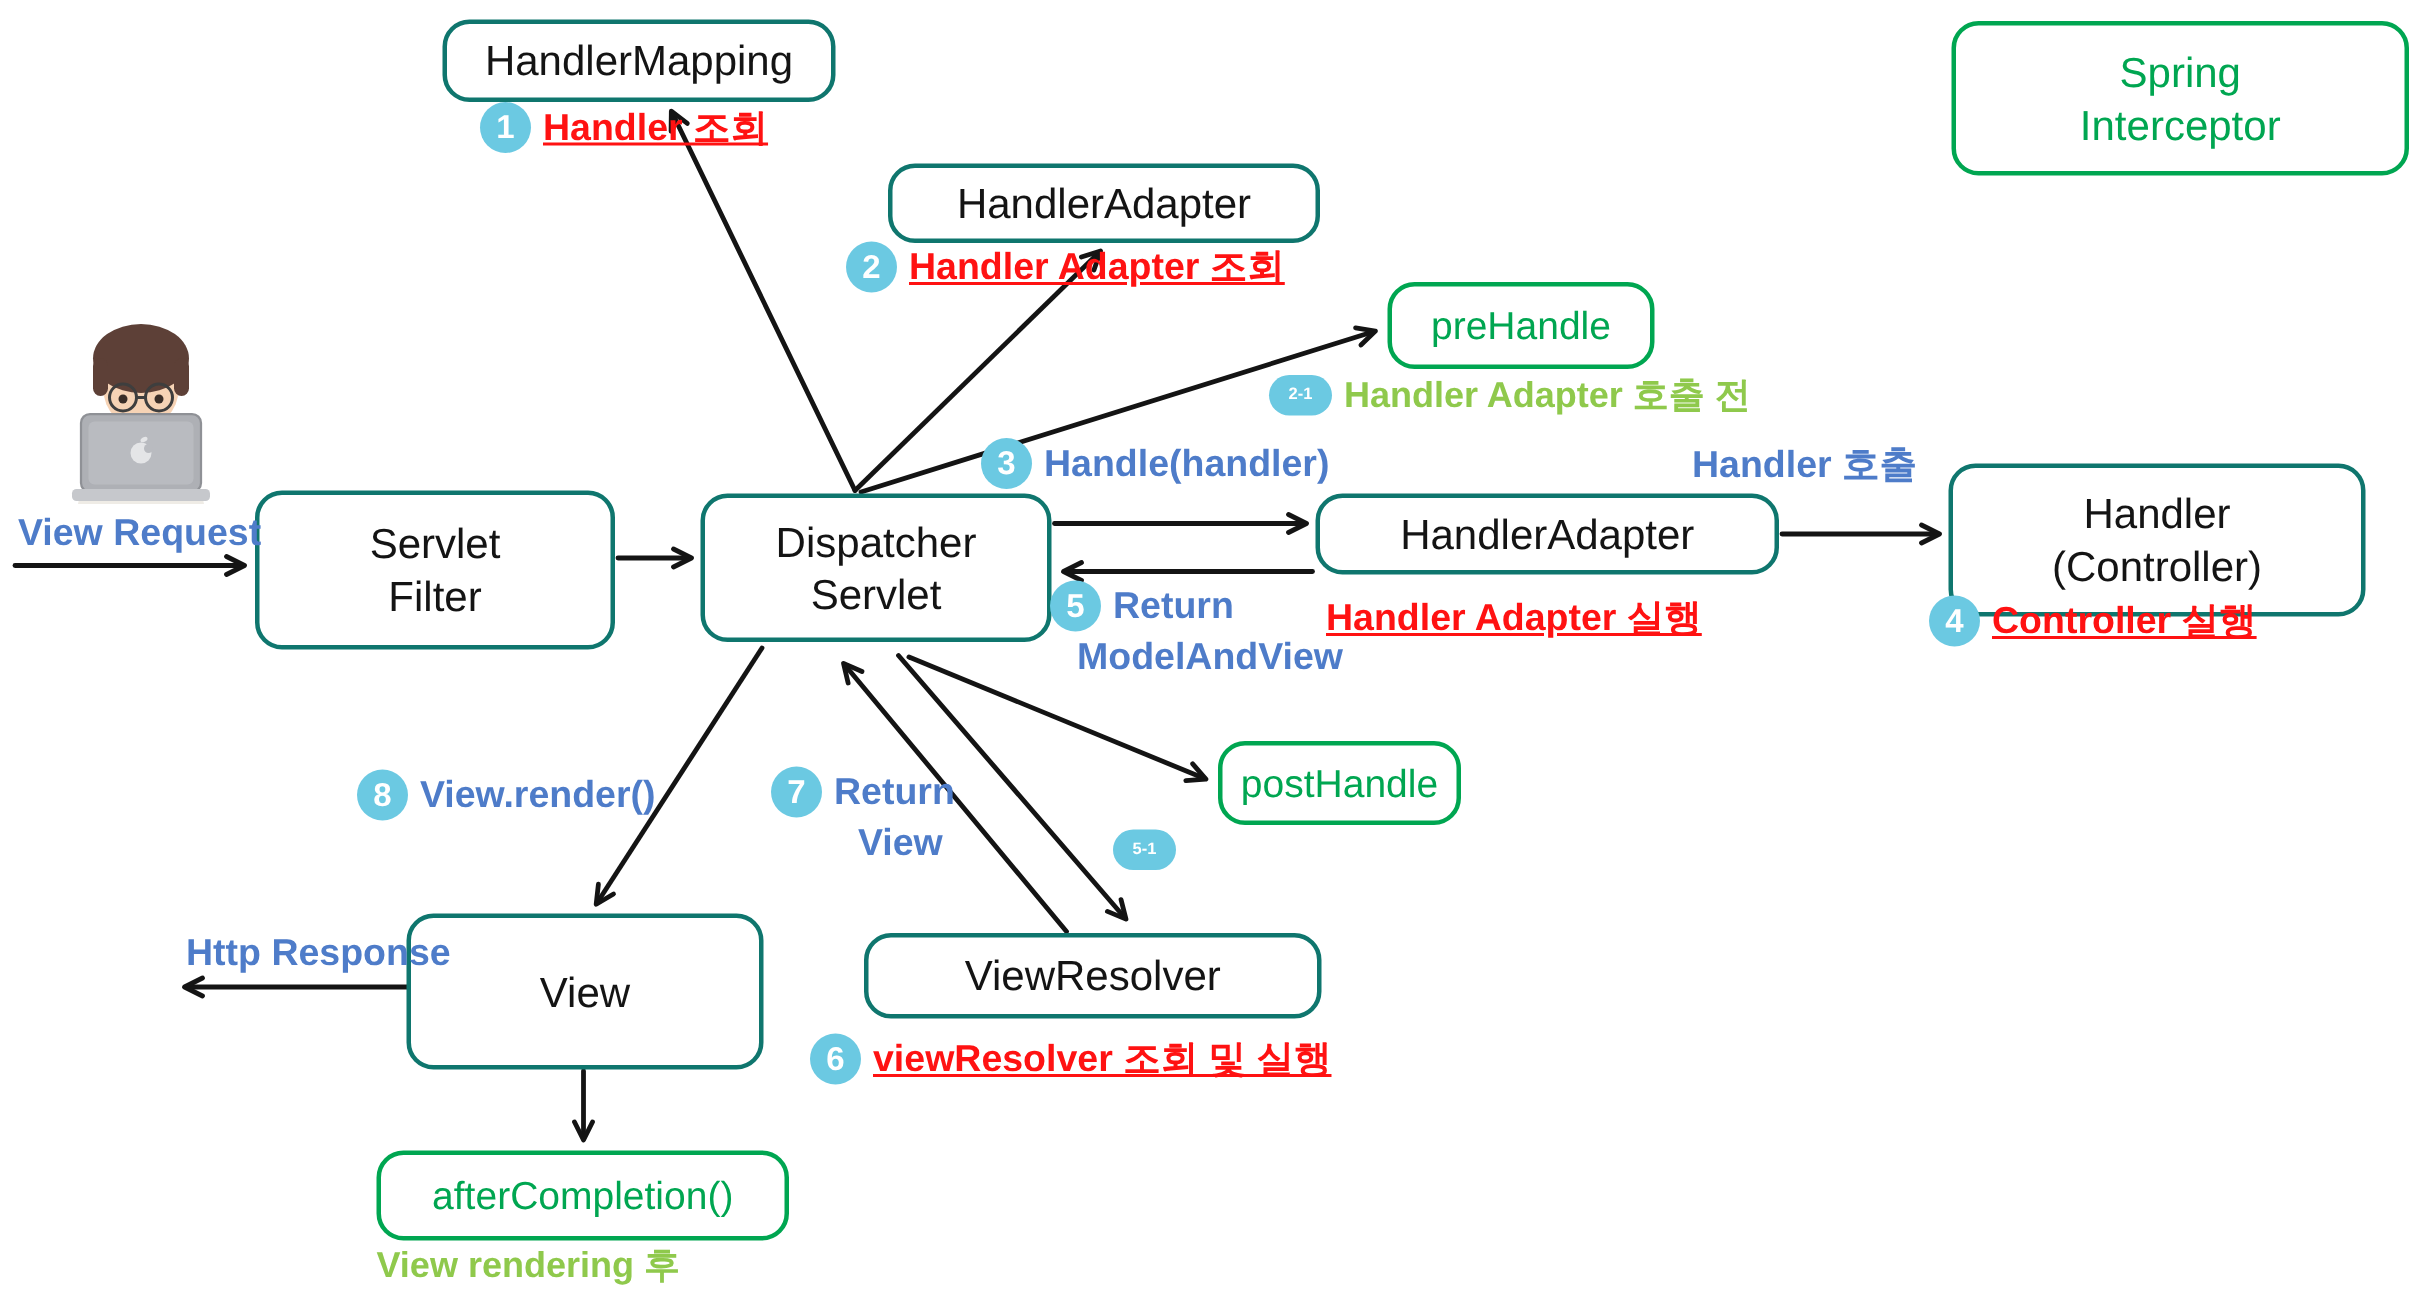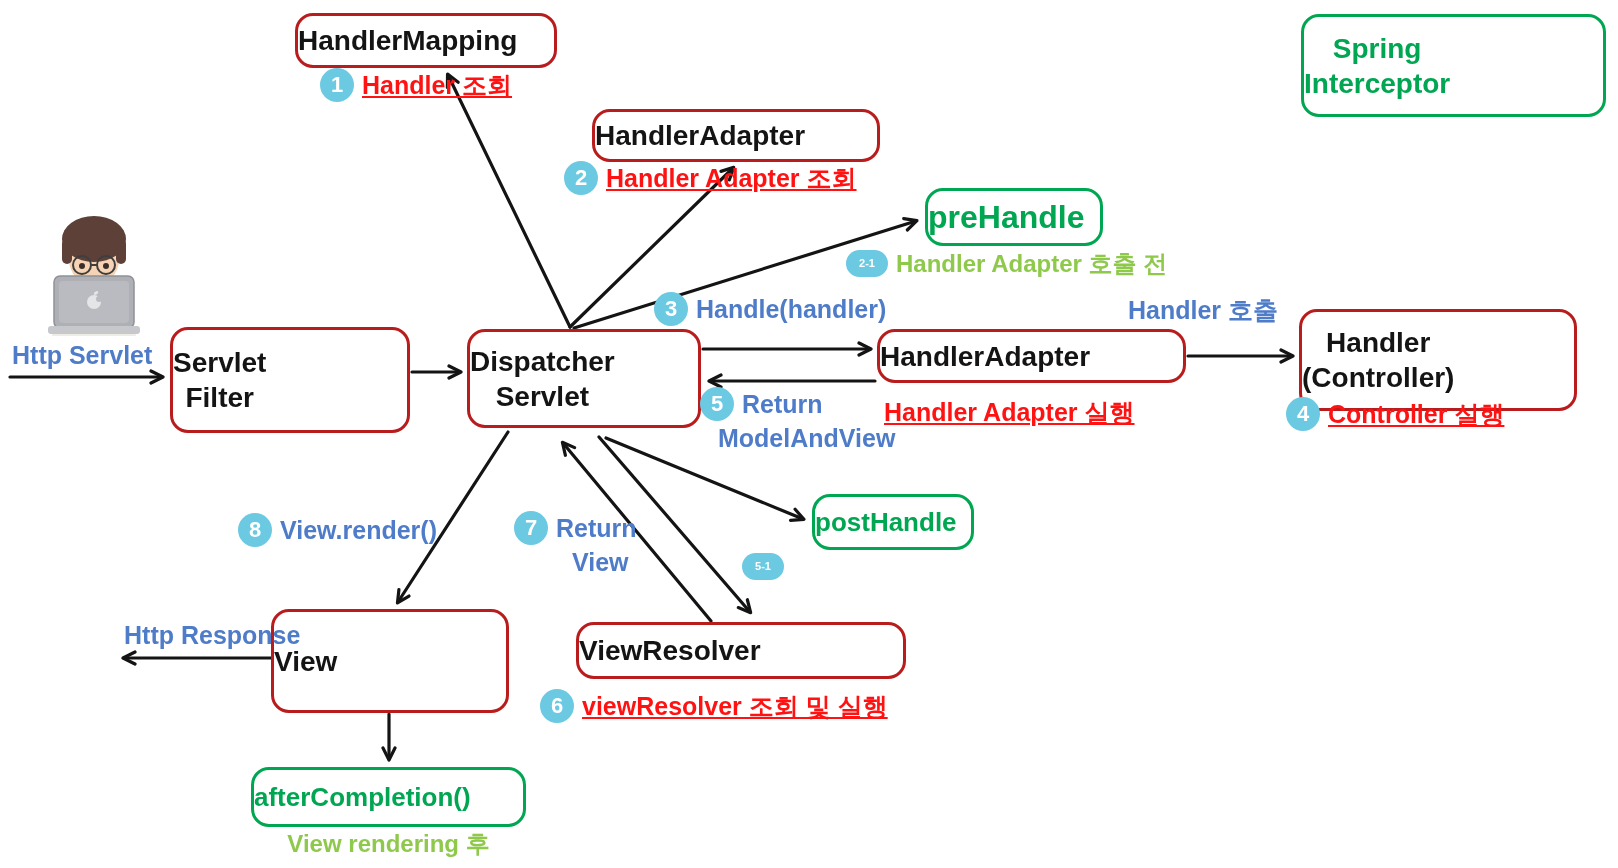"HandlerMapping" .box { border: 3px solid #b91c1c -> 3px solid #0f766e; font-weight: bold -> normal; justify-content: none -> center }
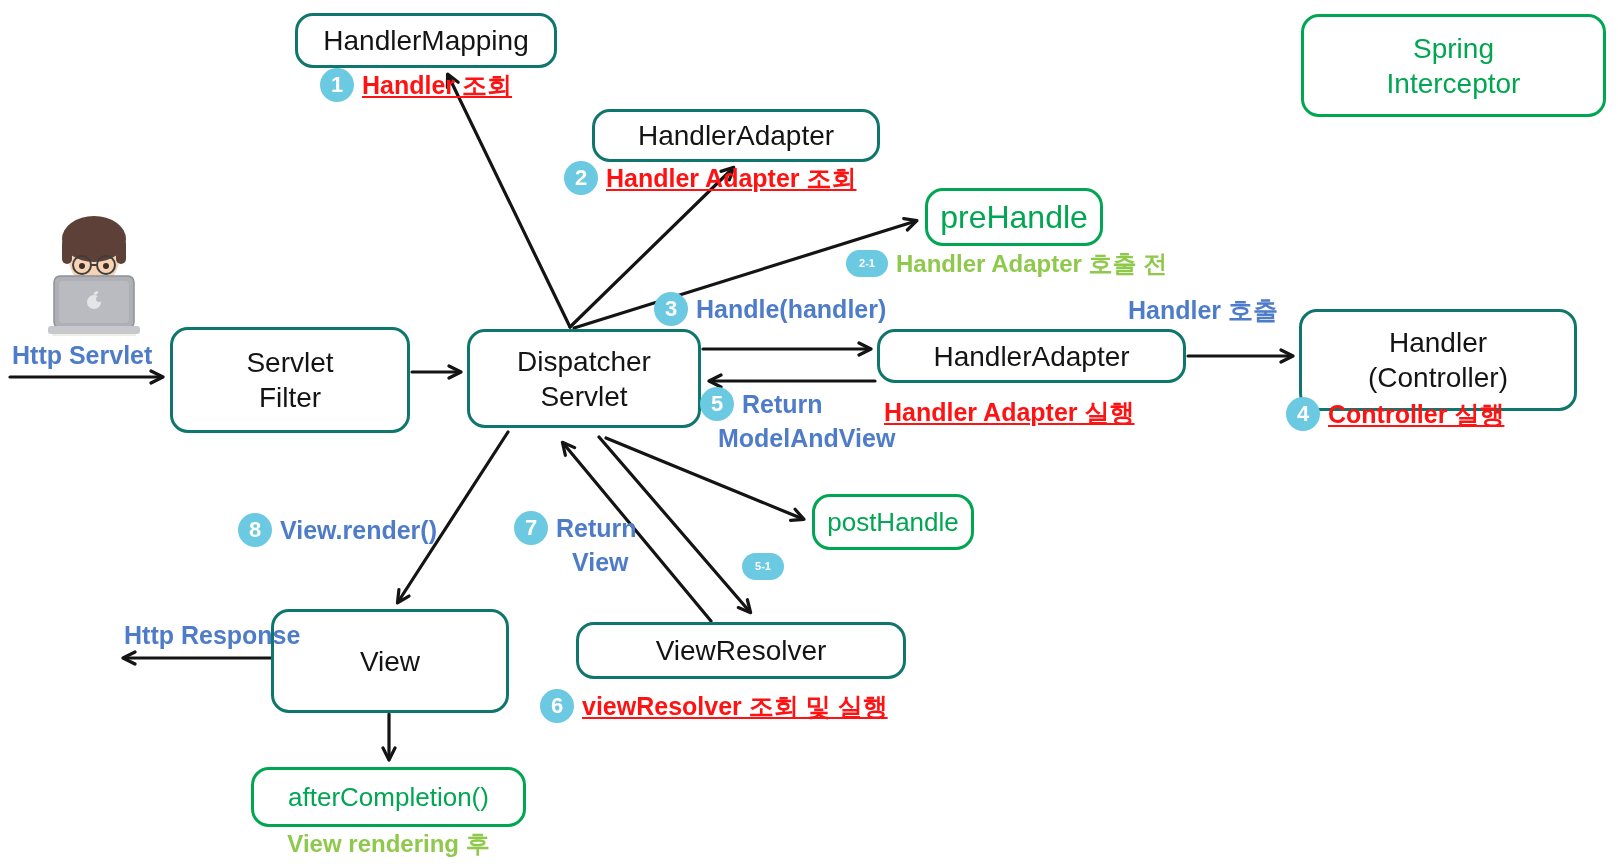"preHandle" div.box { font-size: 32px -> 26px }
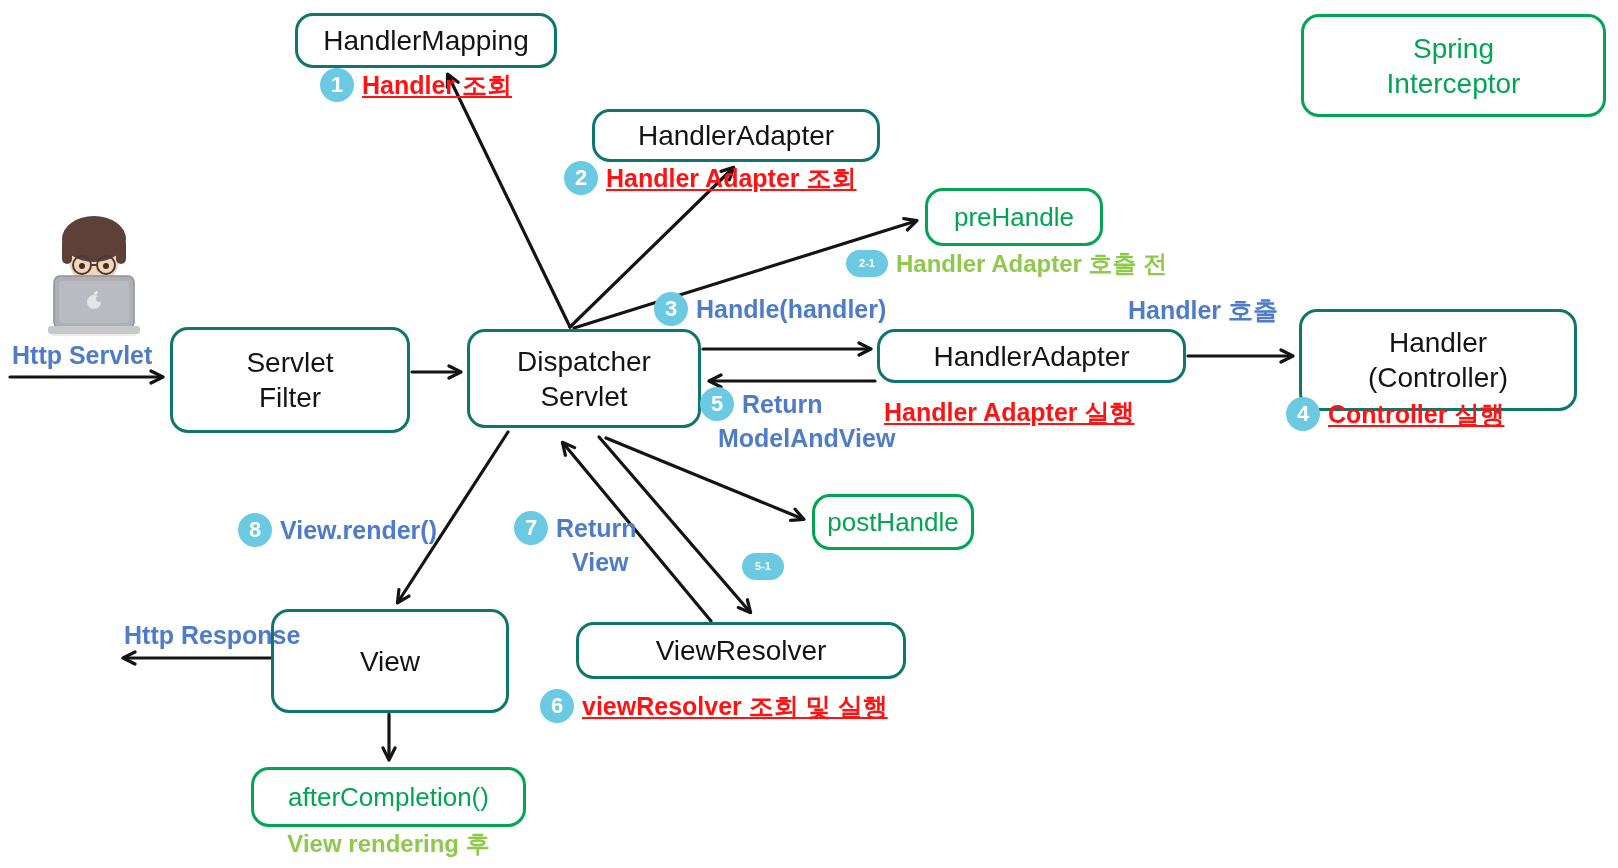"Http Servlet" span.blue { text: Http Servlet -> View Request }
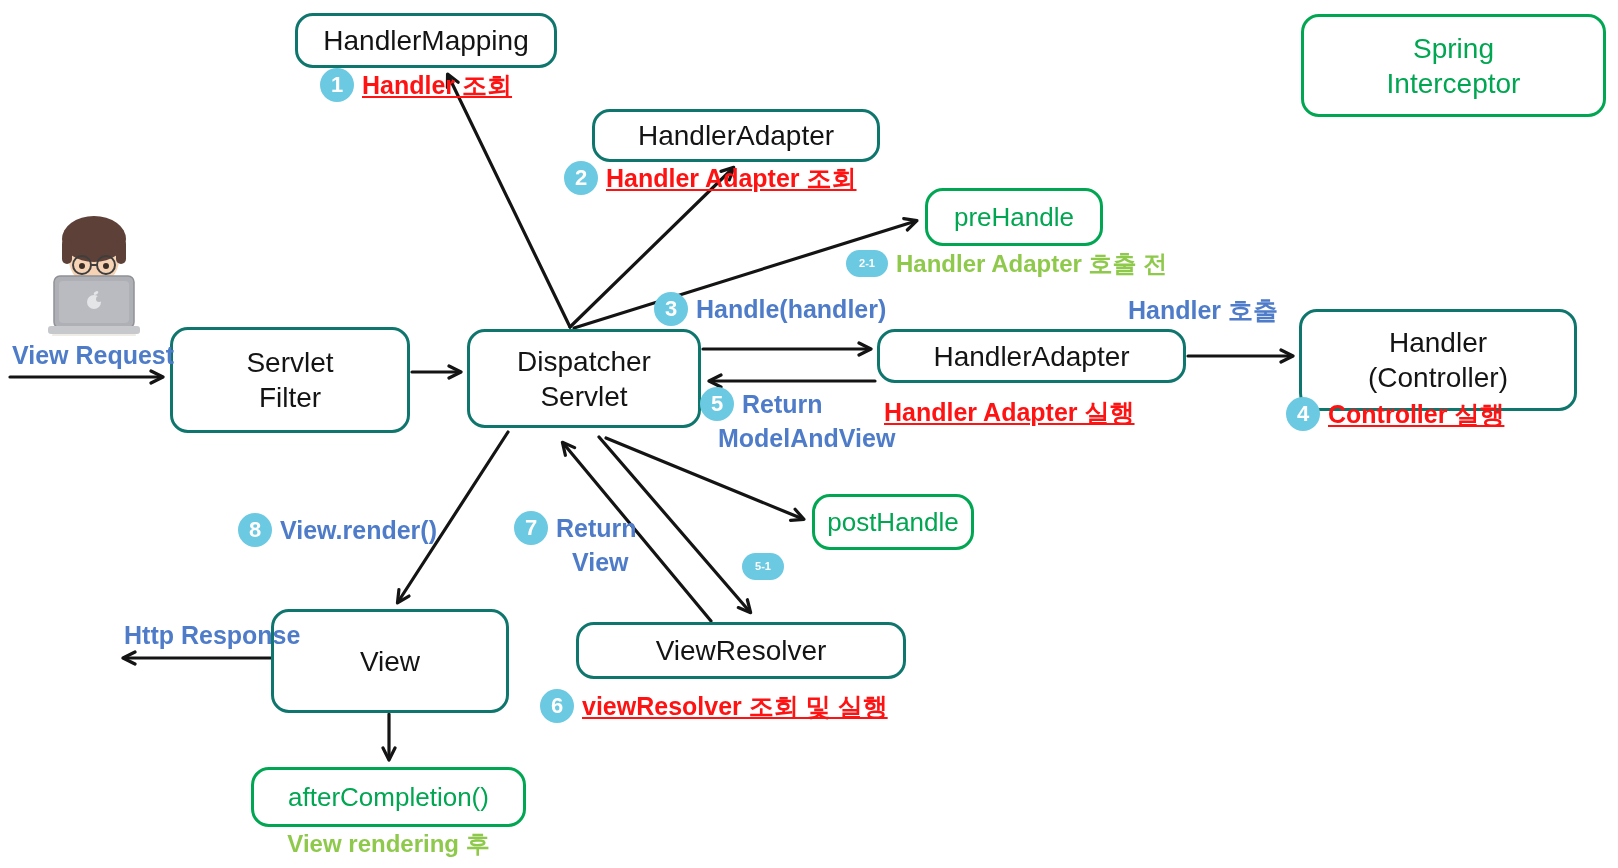"ViewResolver" div.box { width: 330px -> 305px }
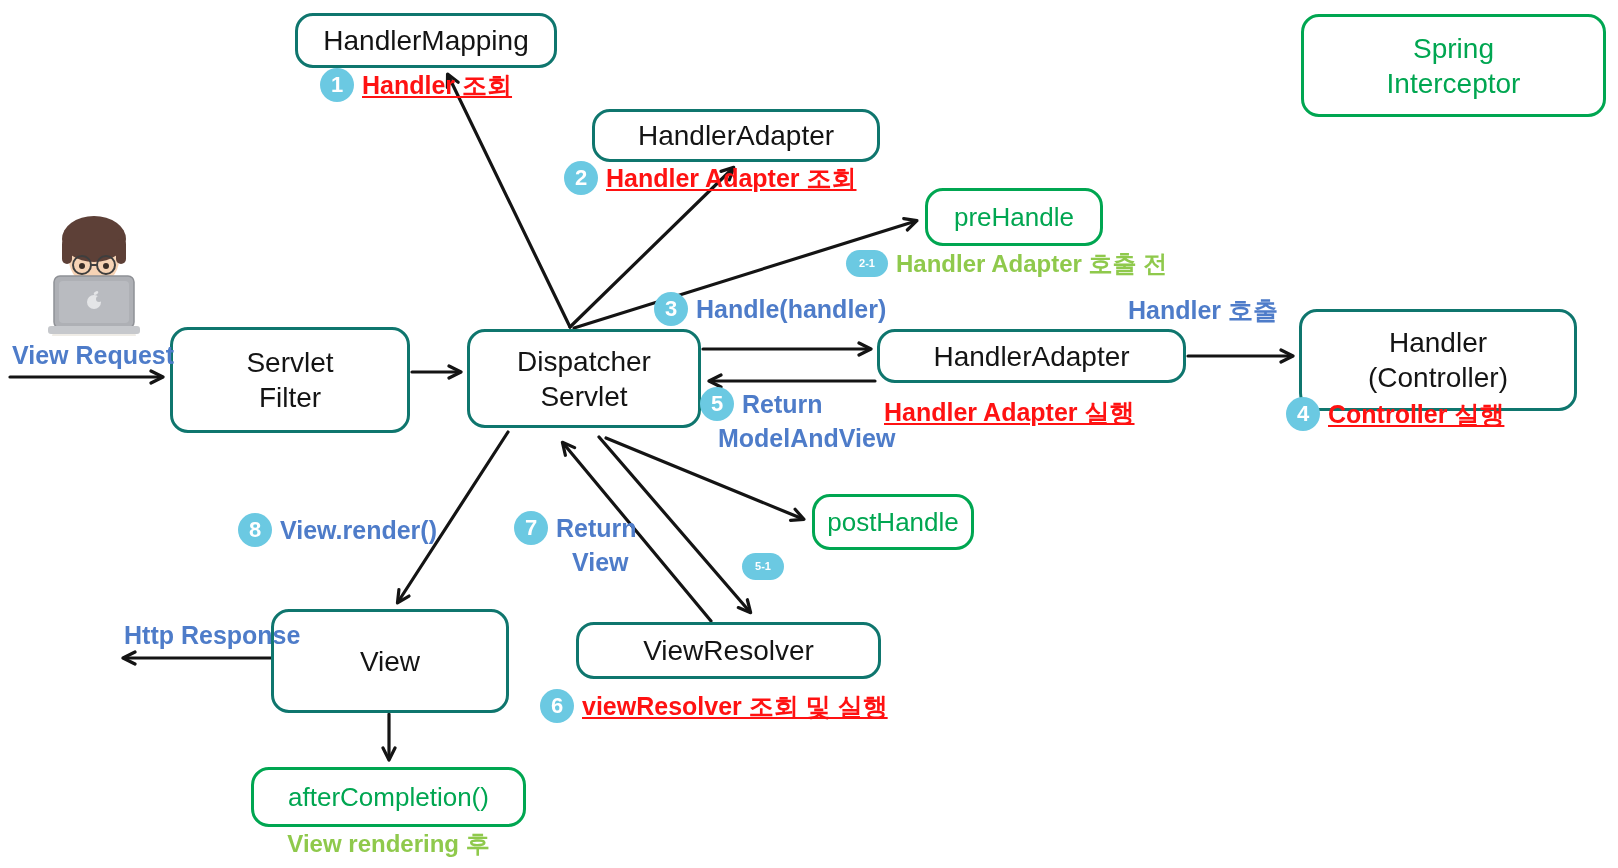"View rendering 후" div.ann { justify-content: center -> none }
